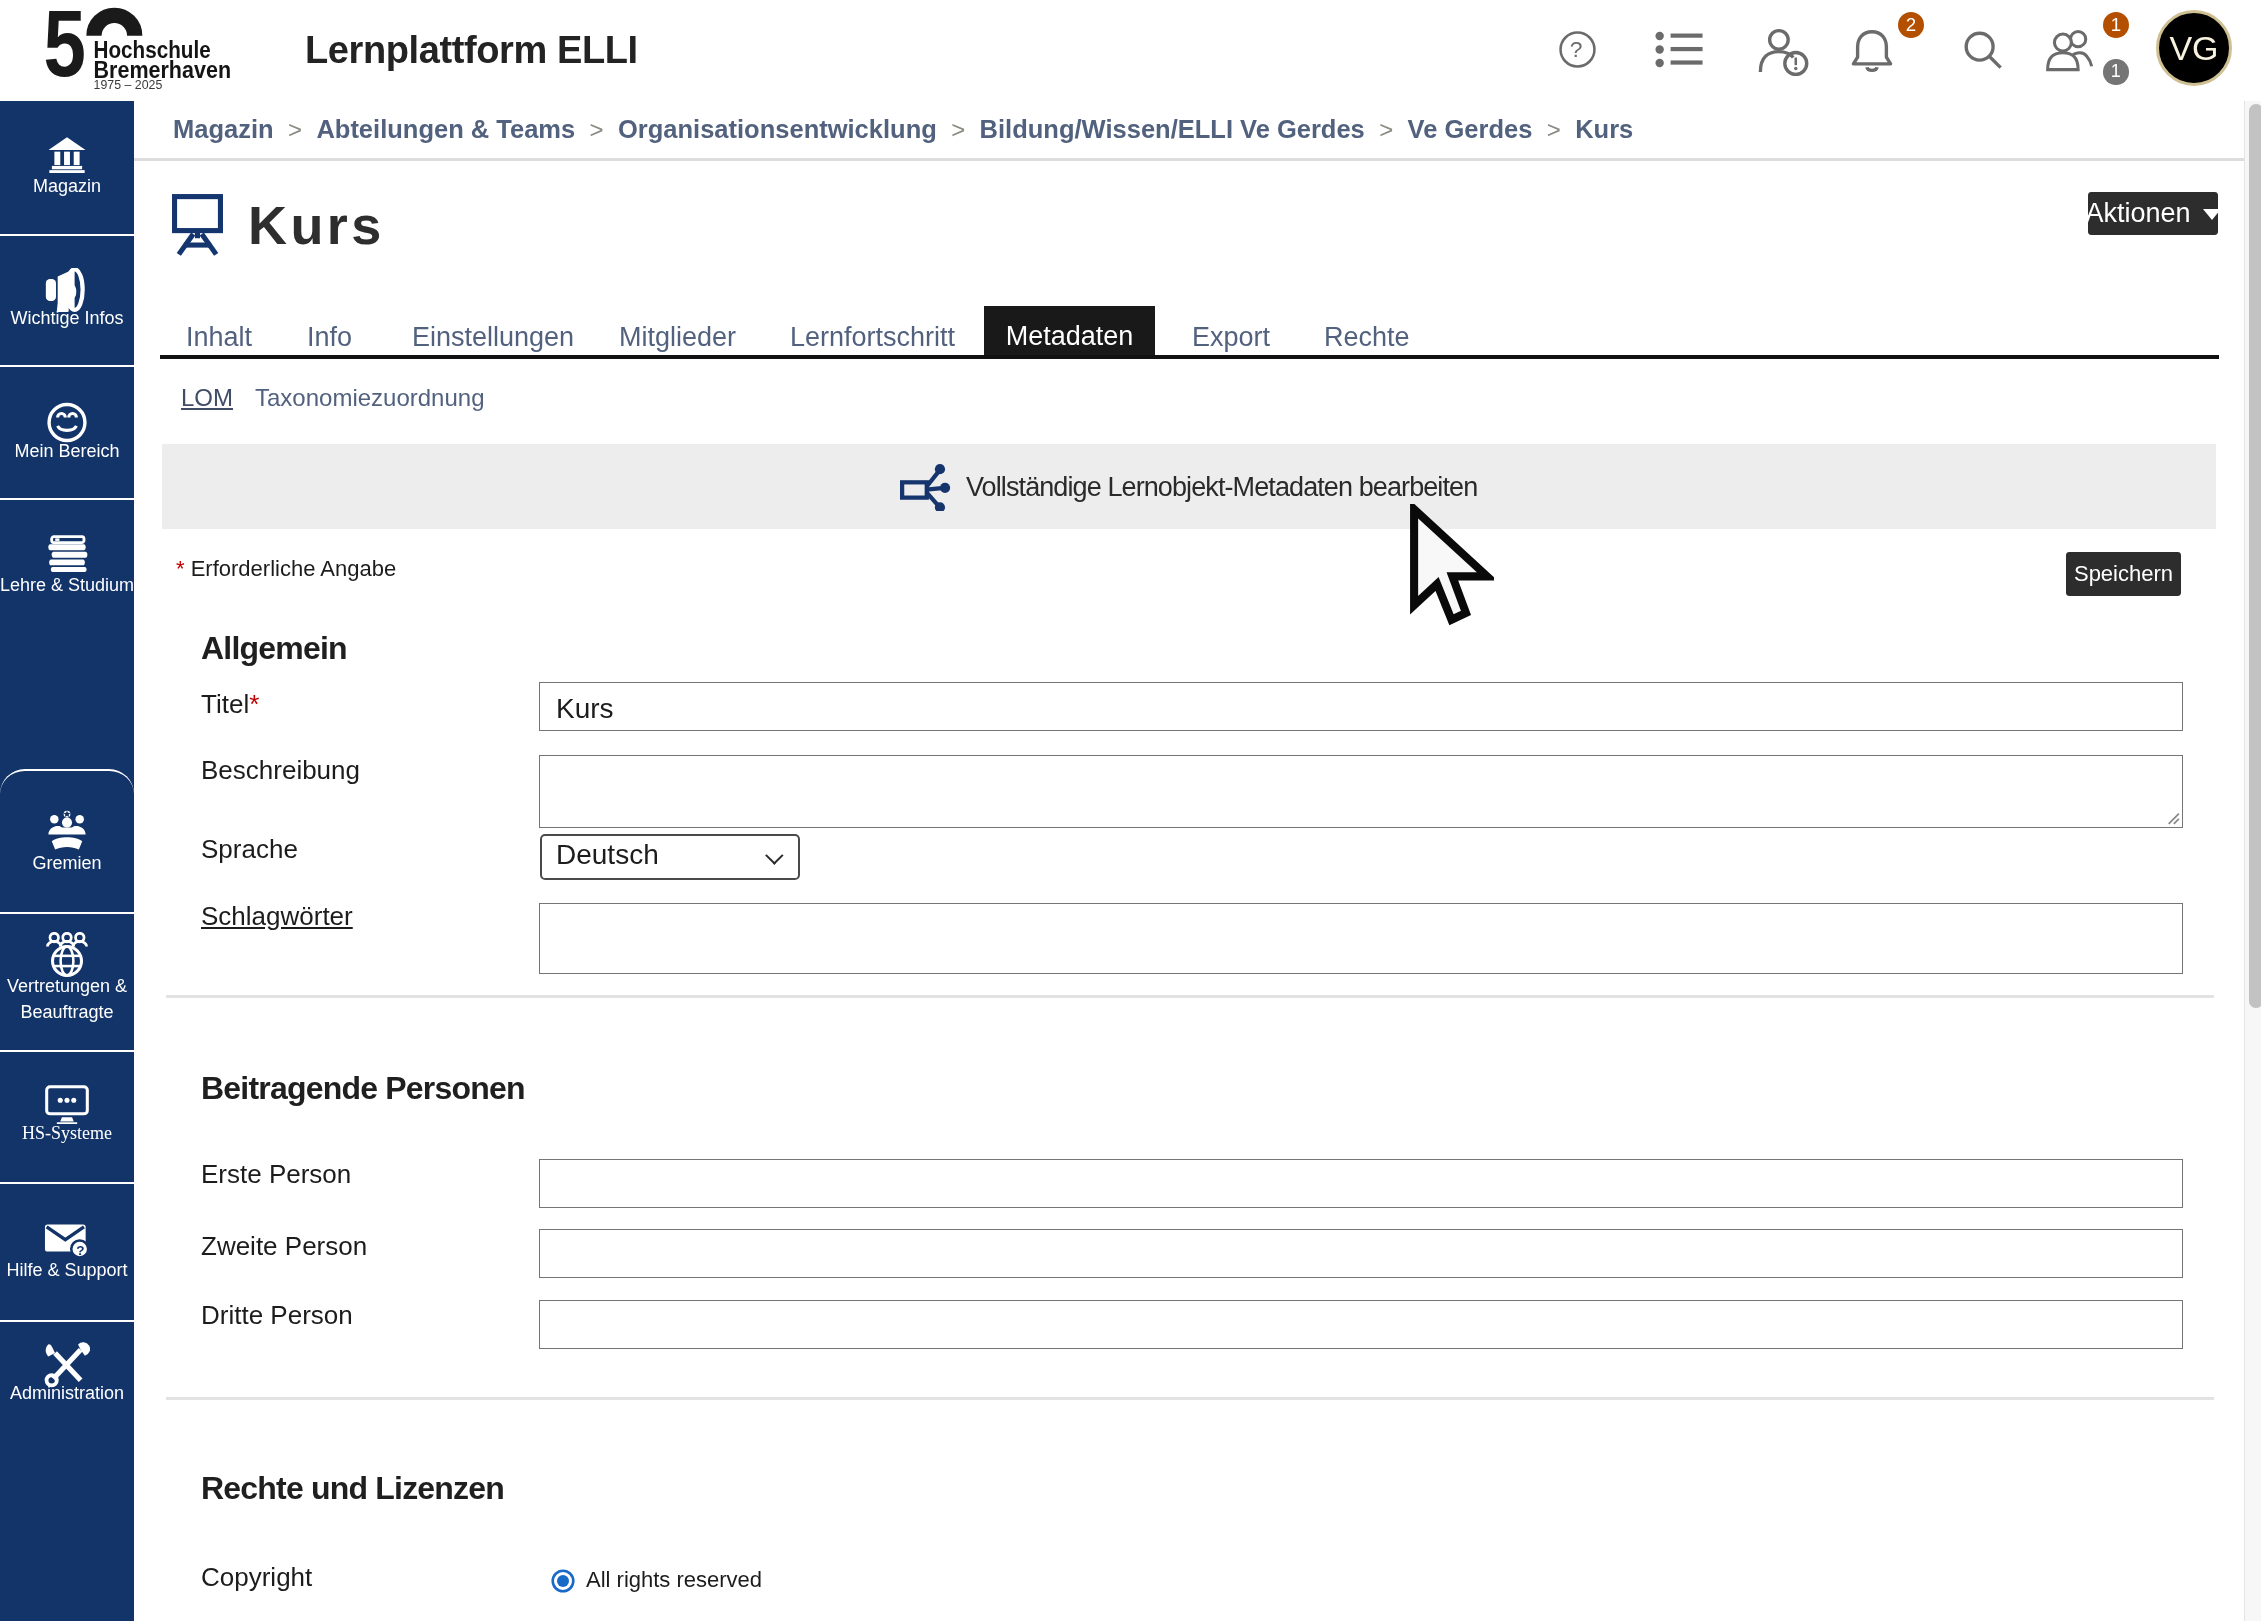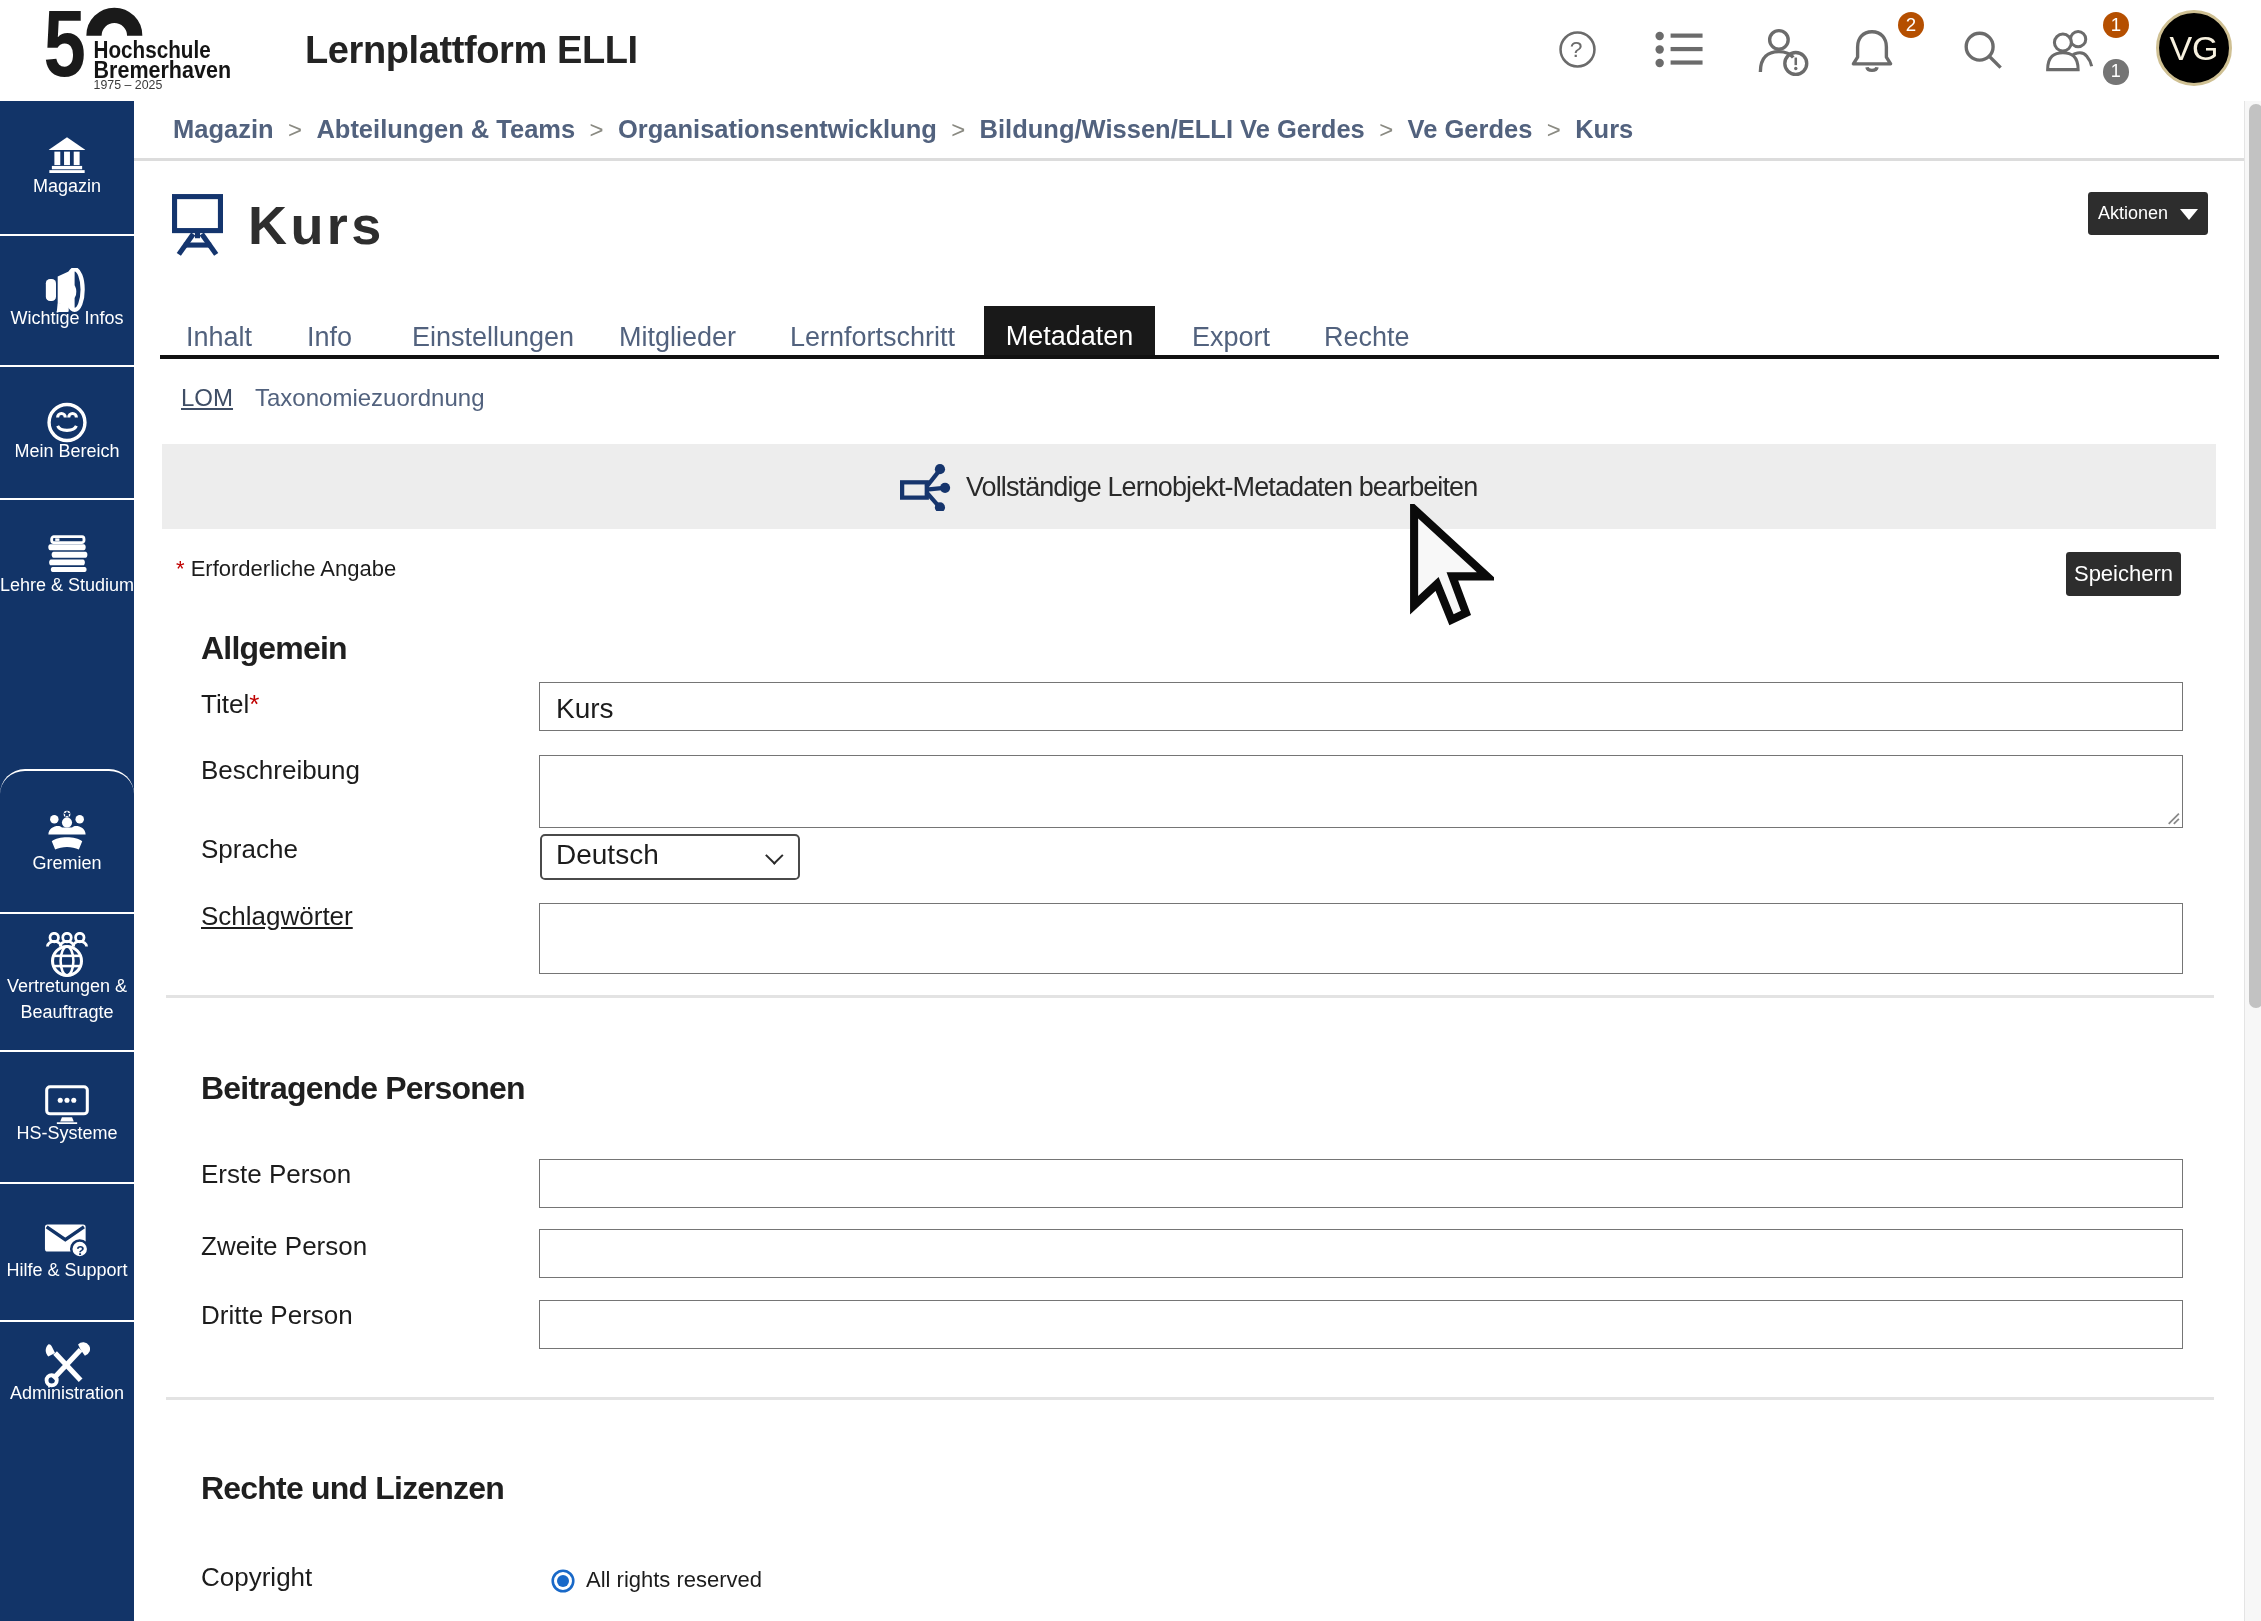"Aktionen" #aktbtn { font-size: 18px -> 27px; width: 120px -> 130px }
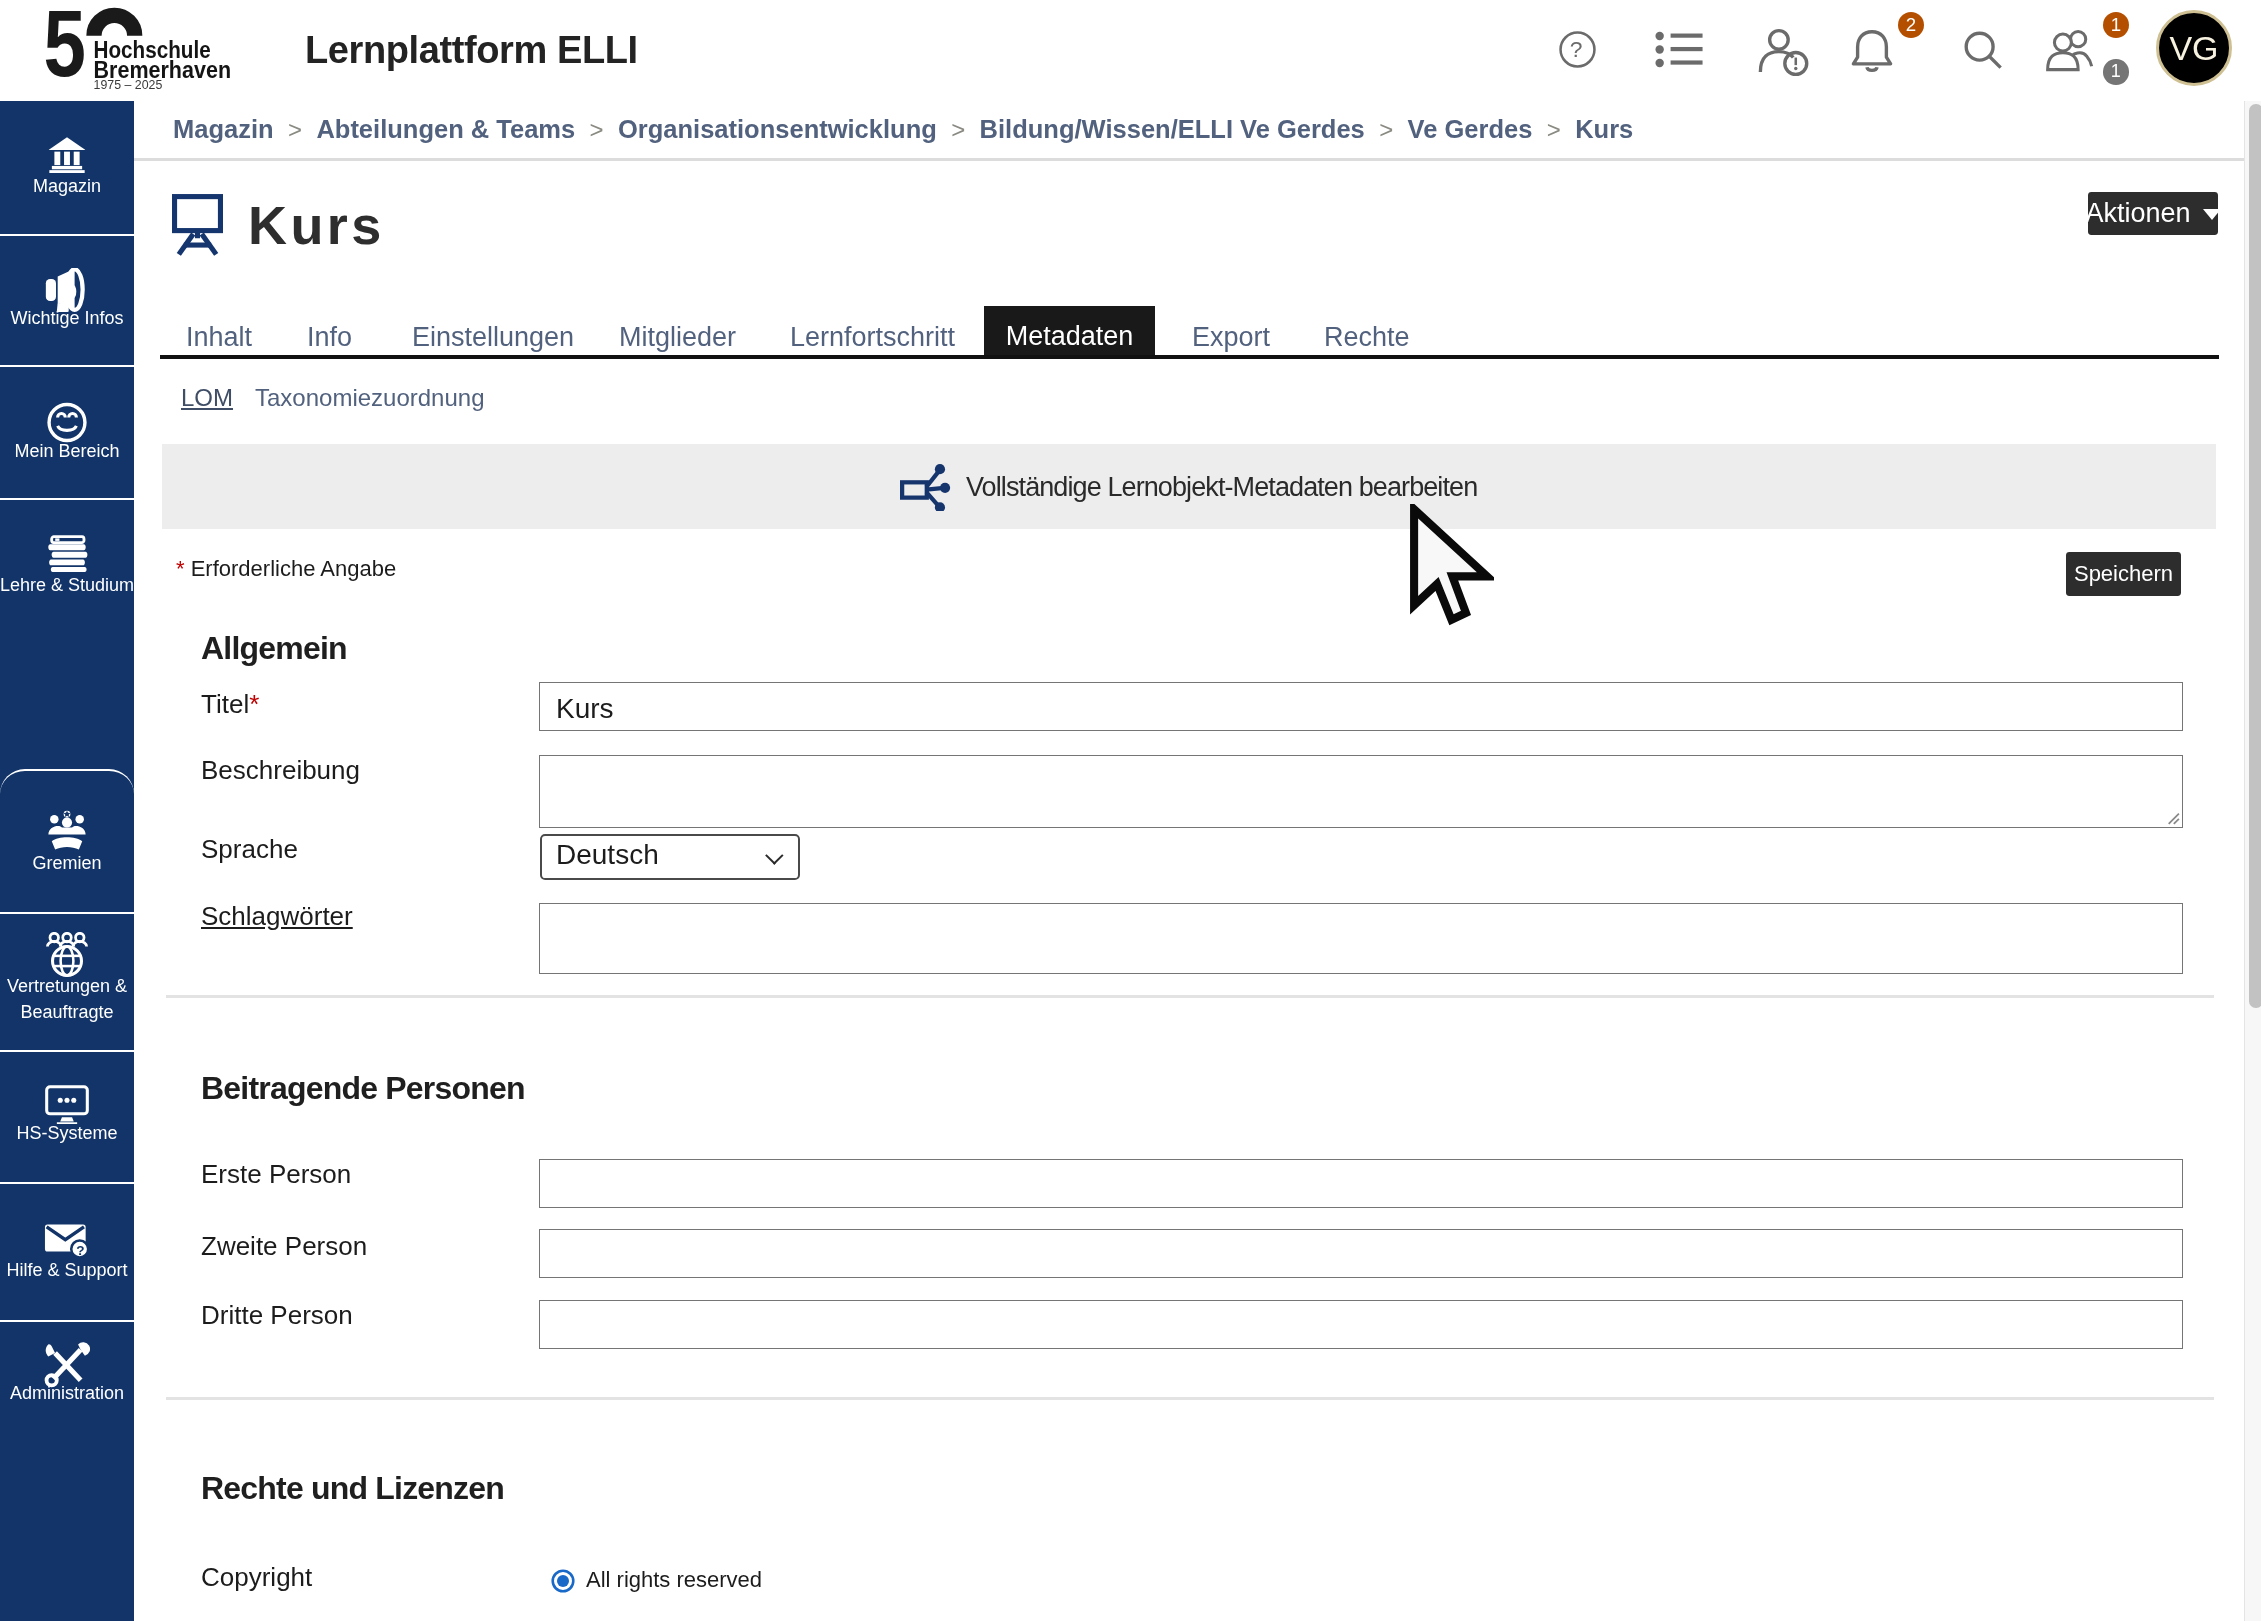"HS-Systeme" div.sbitem { font-family: none -> Liberation Serif, serif }
